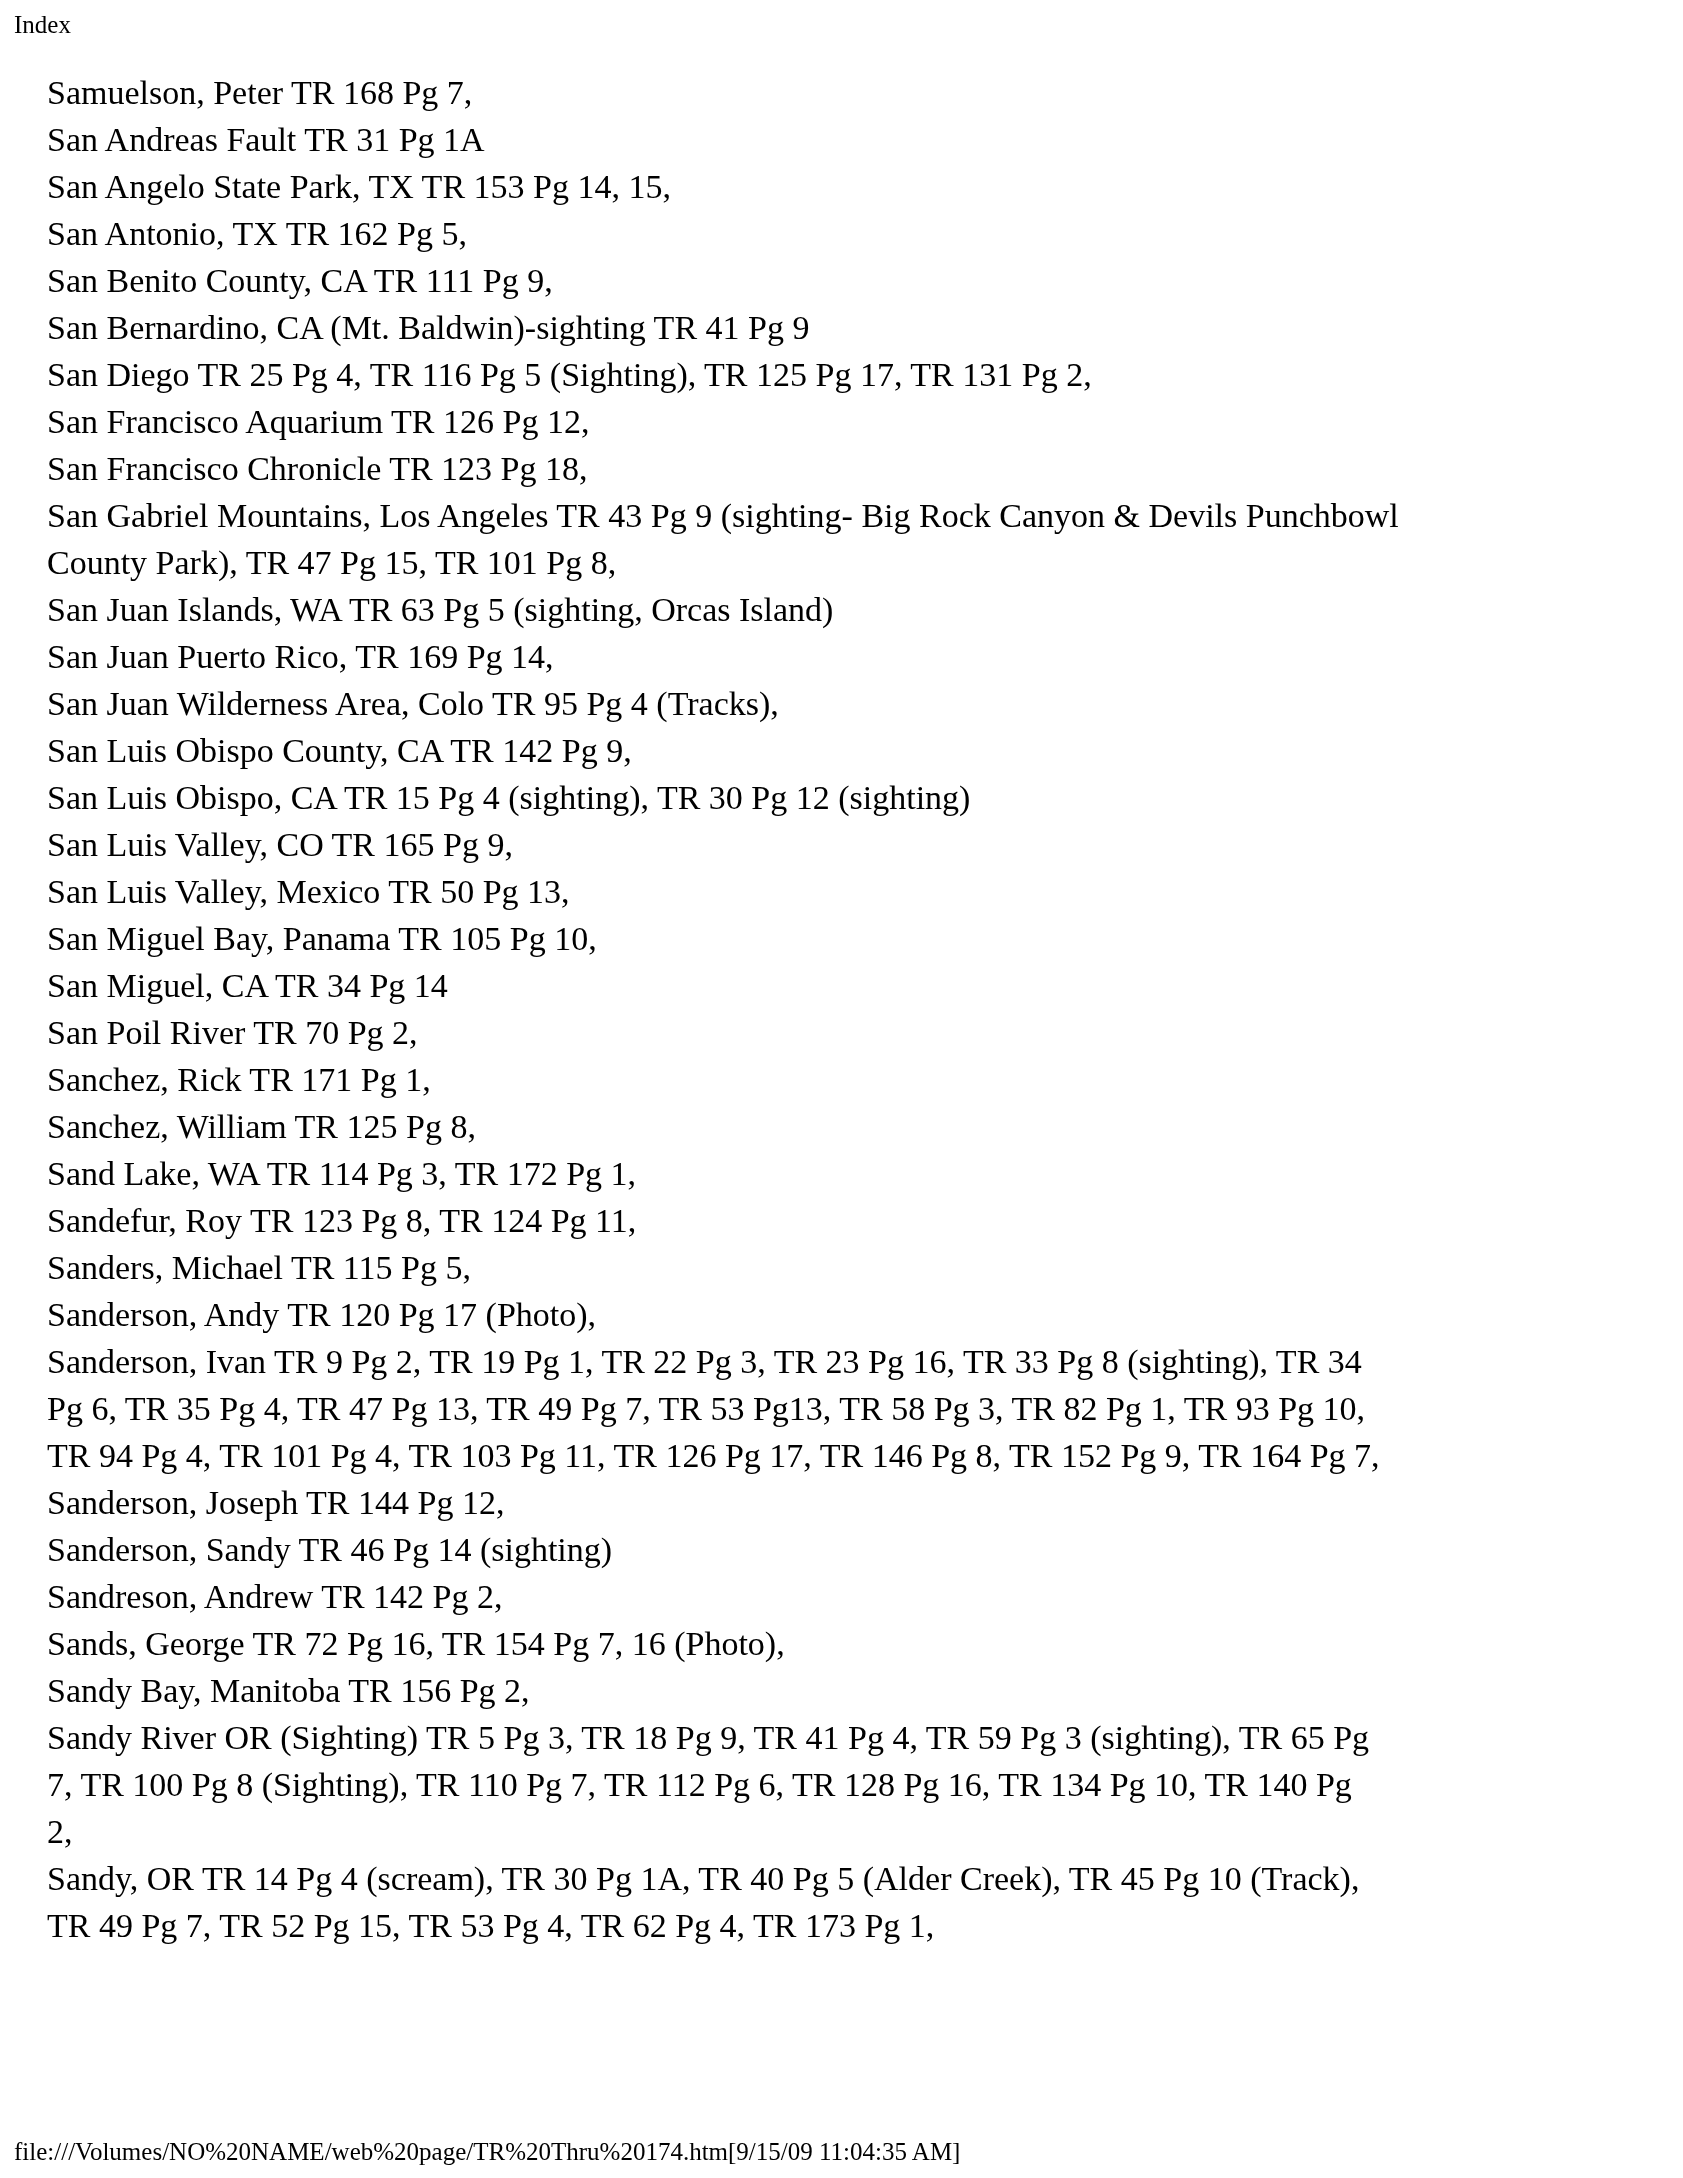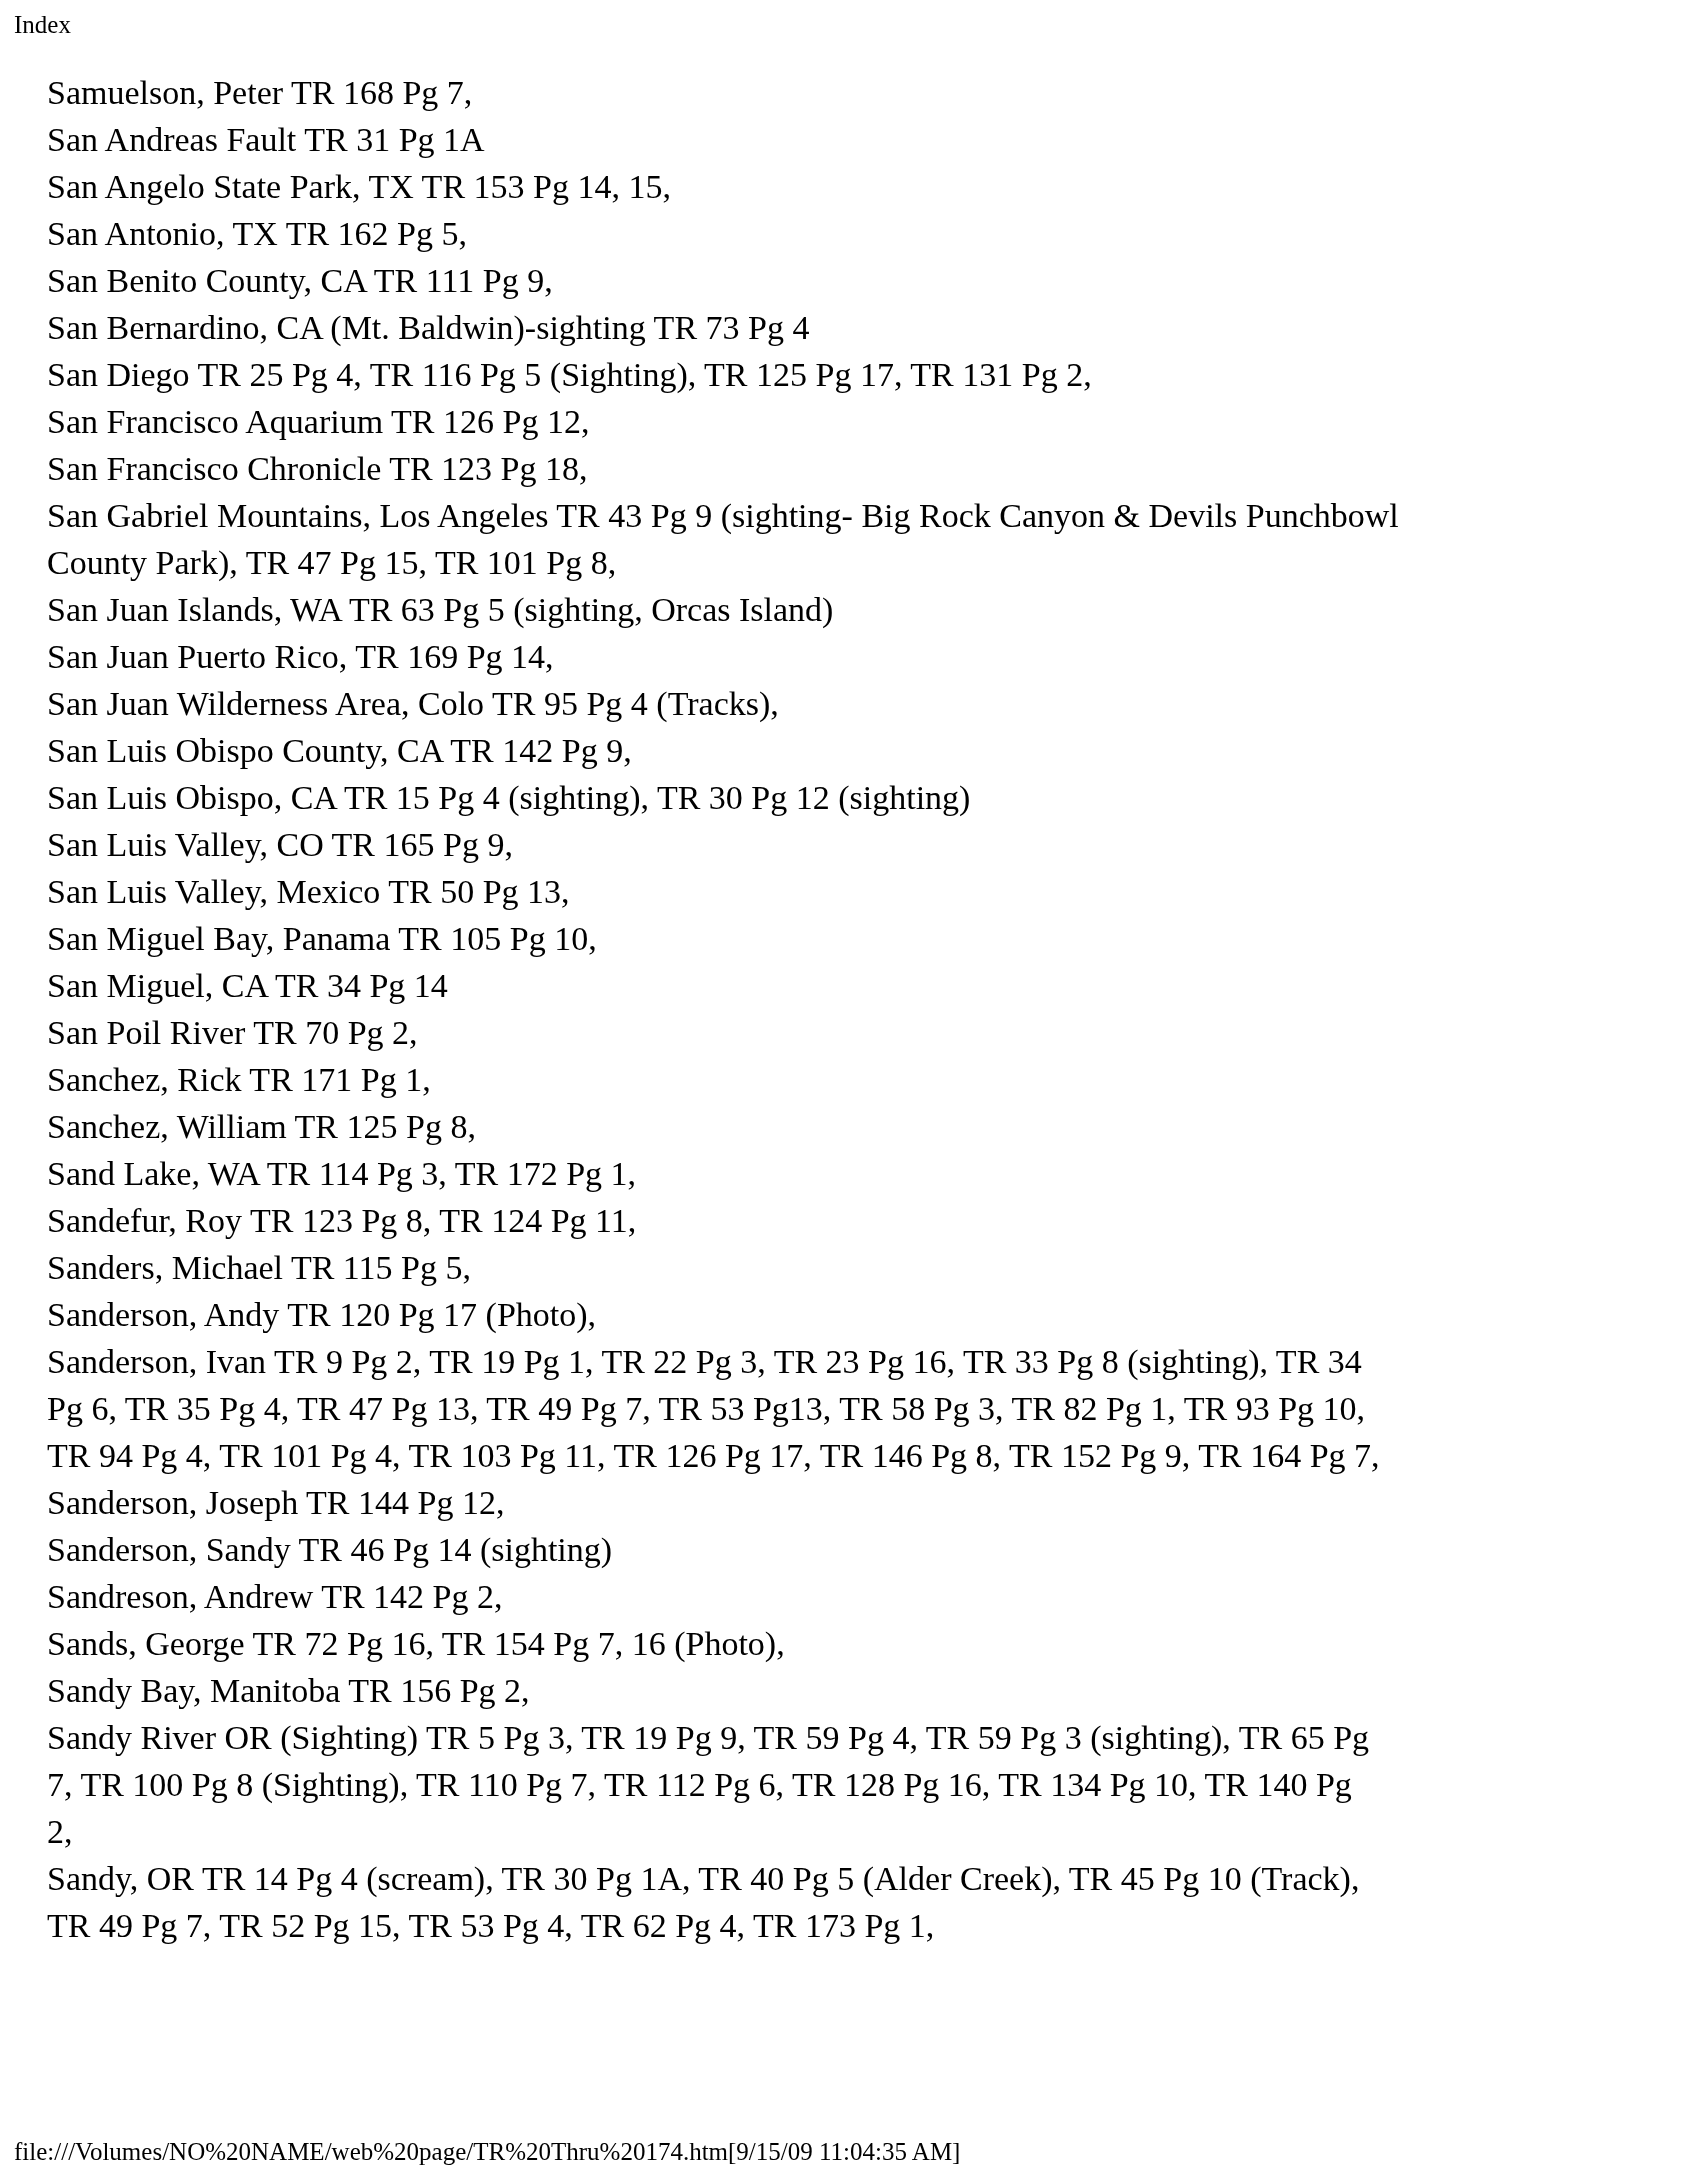"San Bernardino, CA (Mt." div.entry { text: 73 Pg 4 -> 41 Pg 9 }
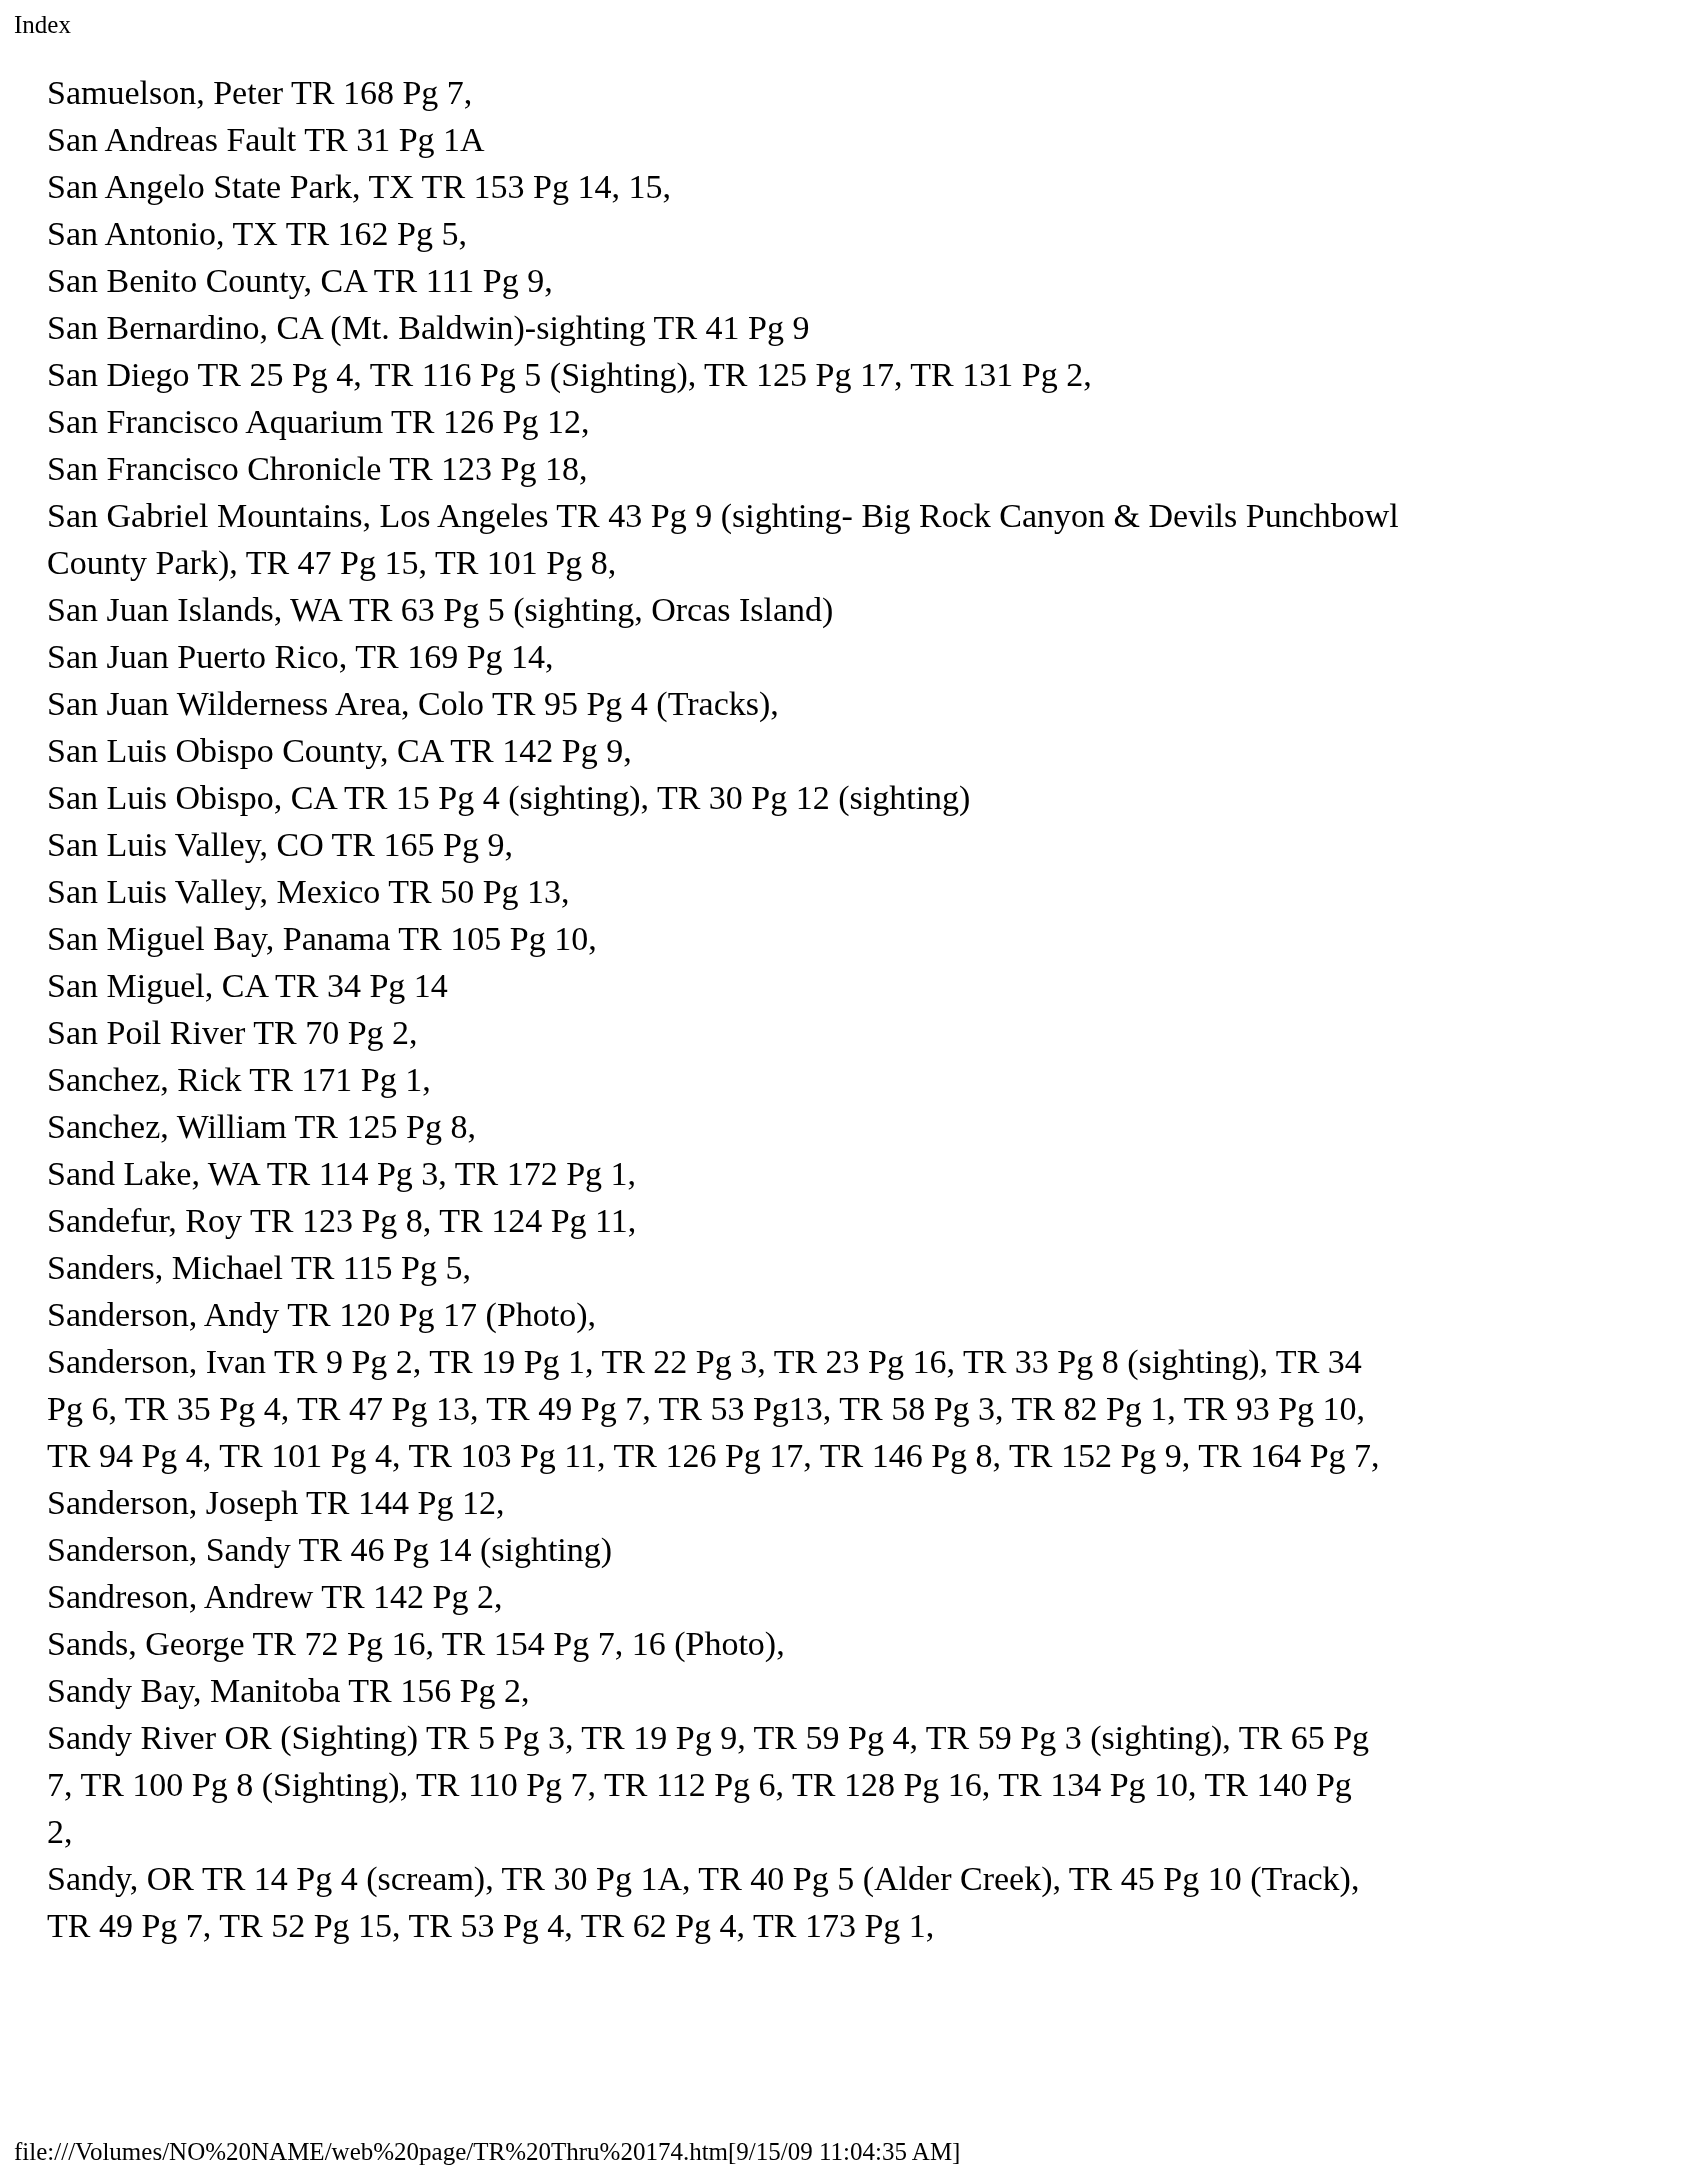"Sandy River OR (Sighting) TR" div.entry { text: 19 Pg 9, TR 59 -> 18 Pg 9, TR 41 }
